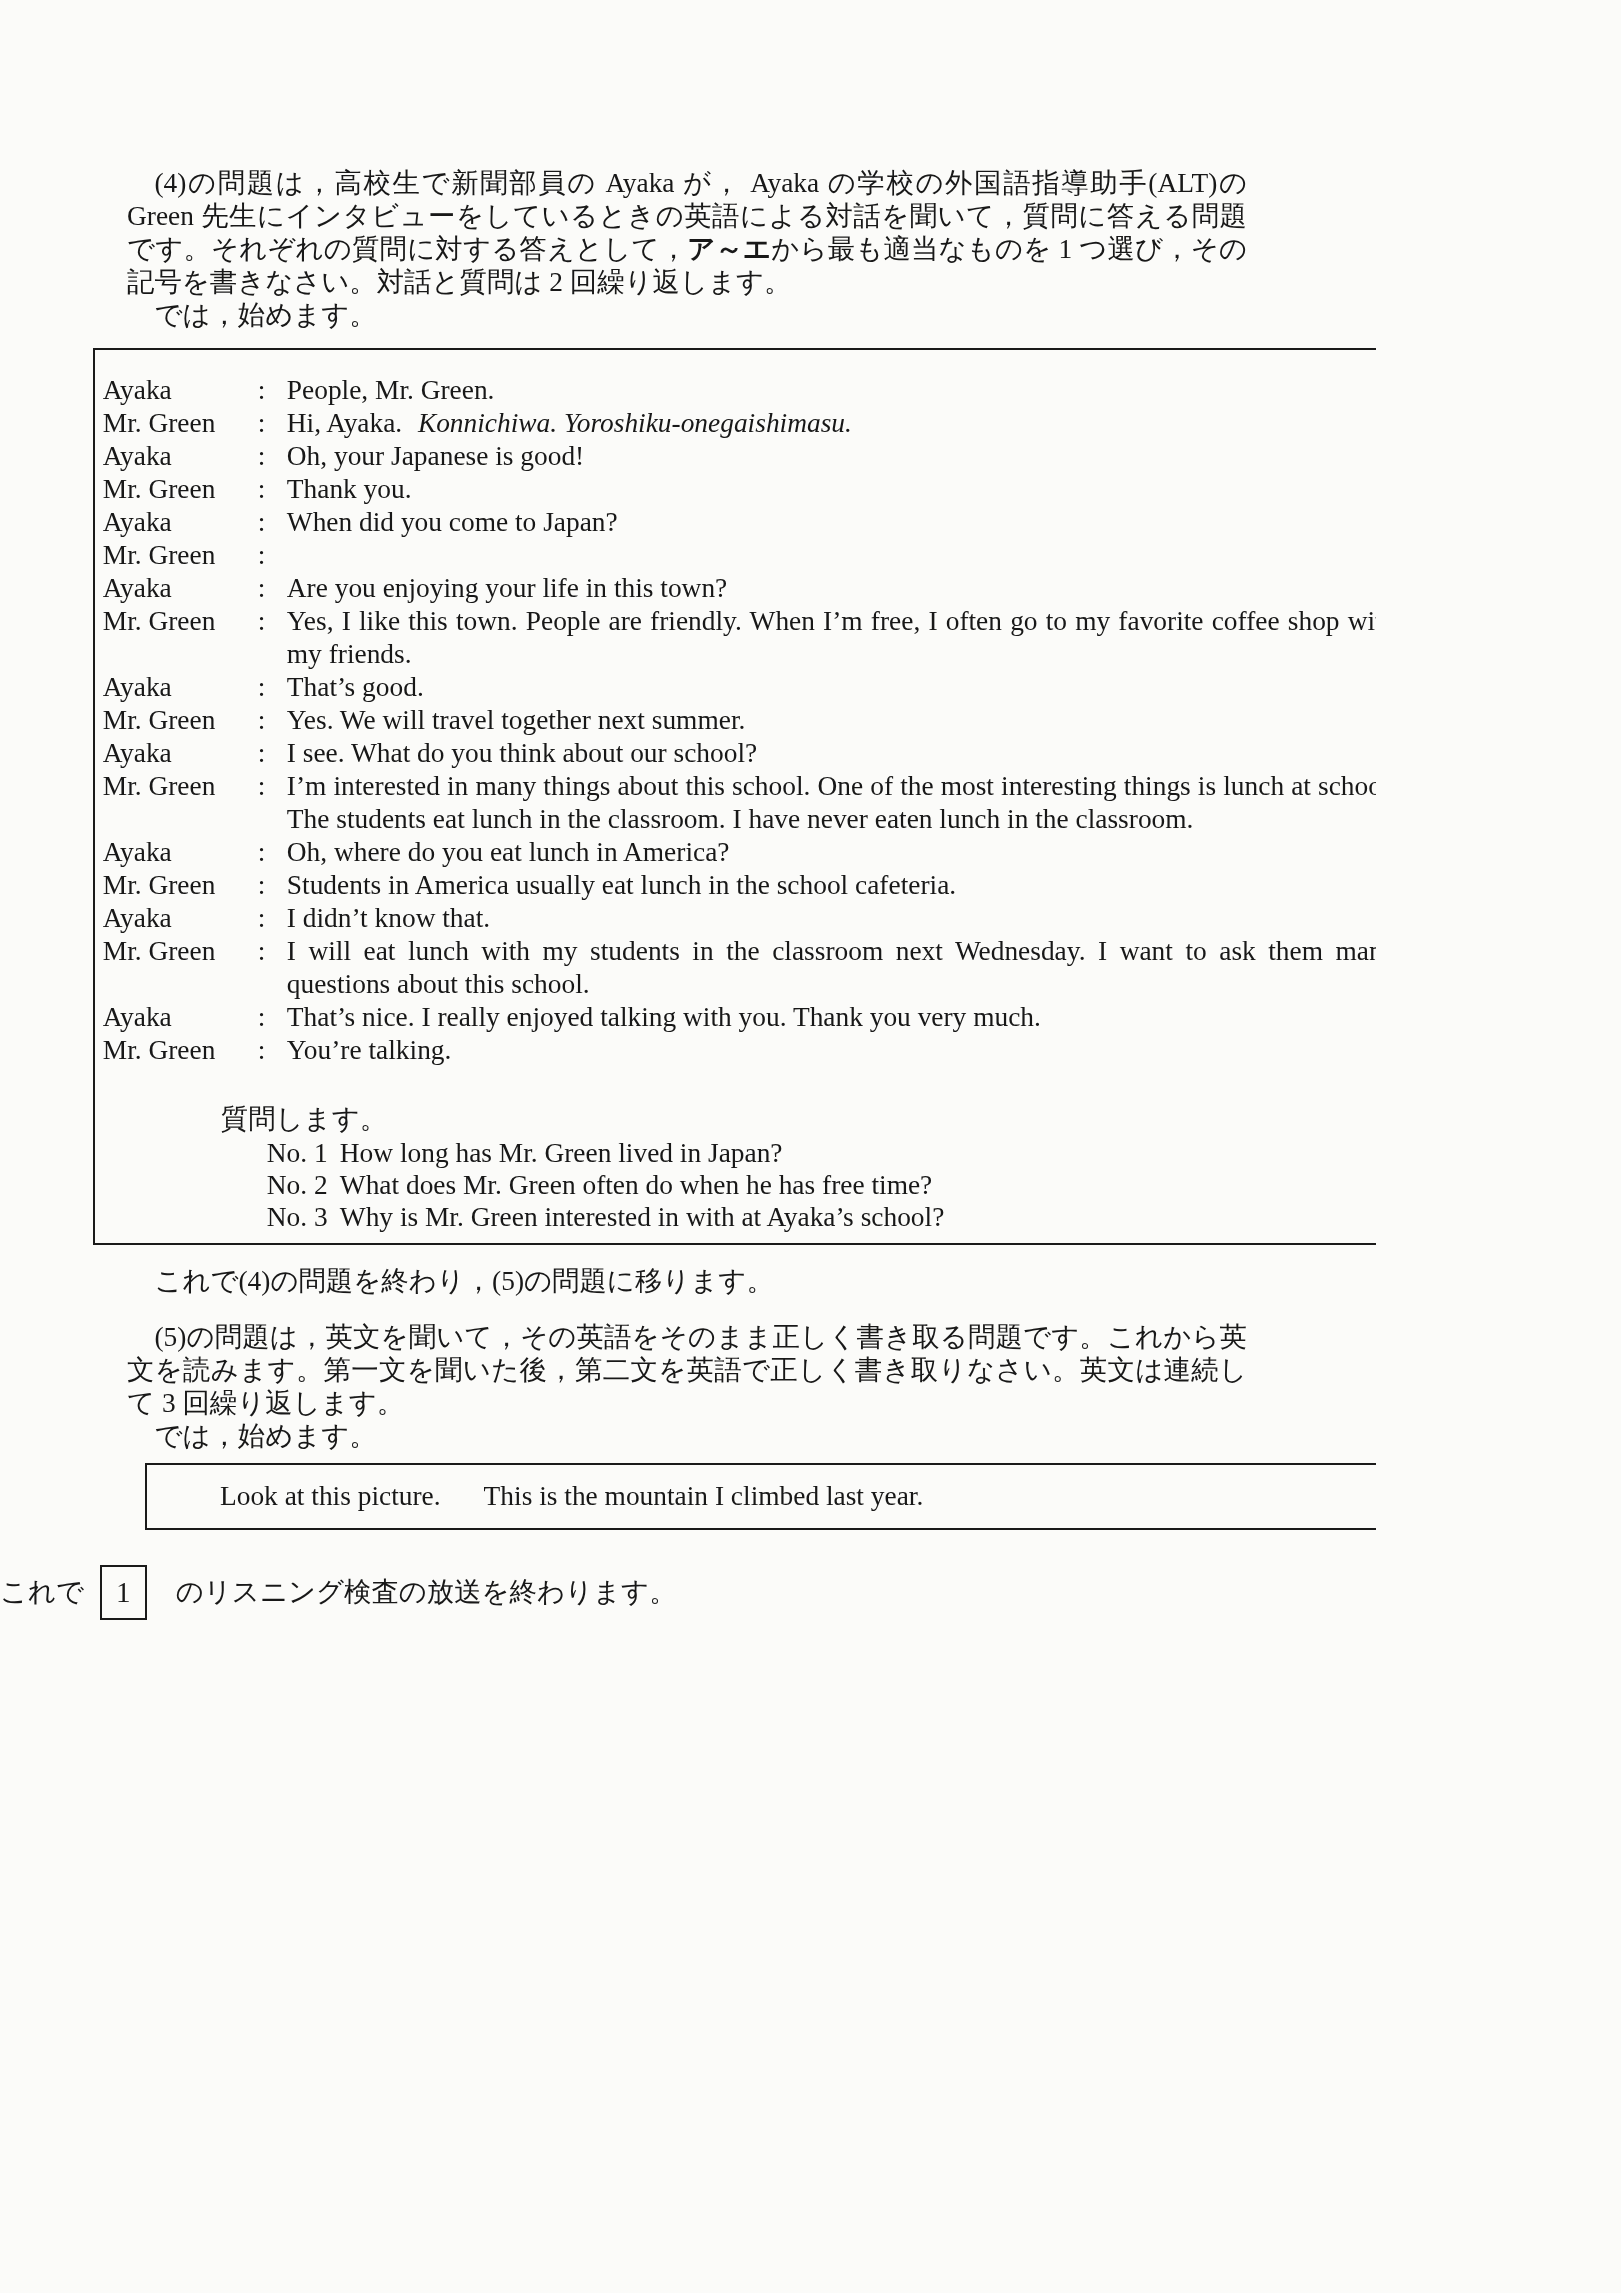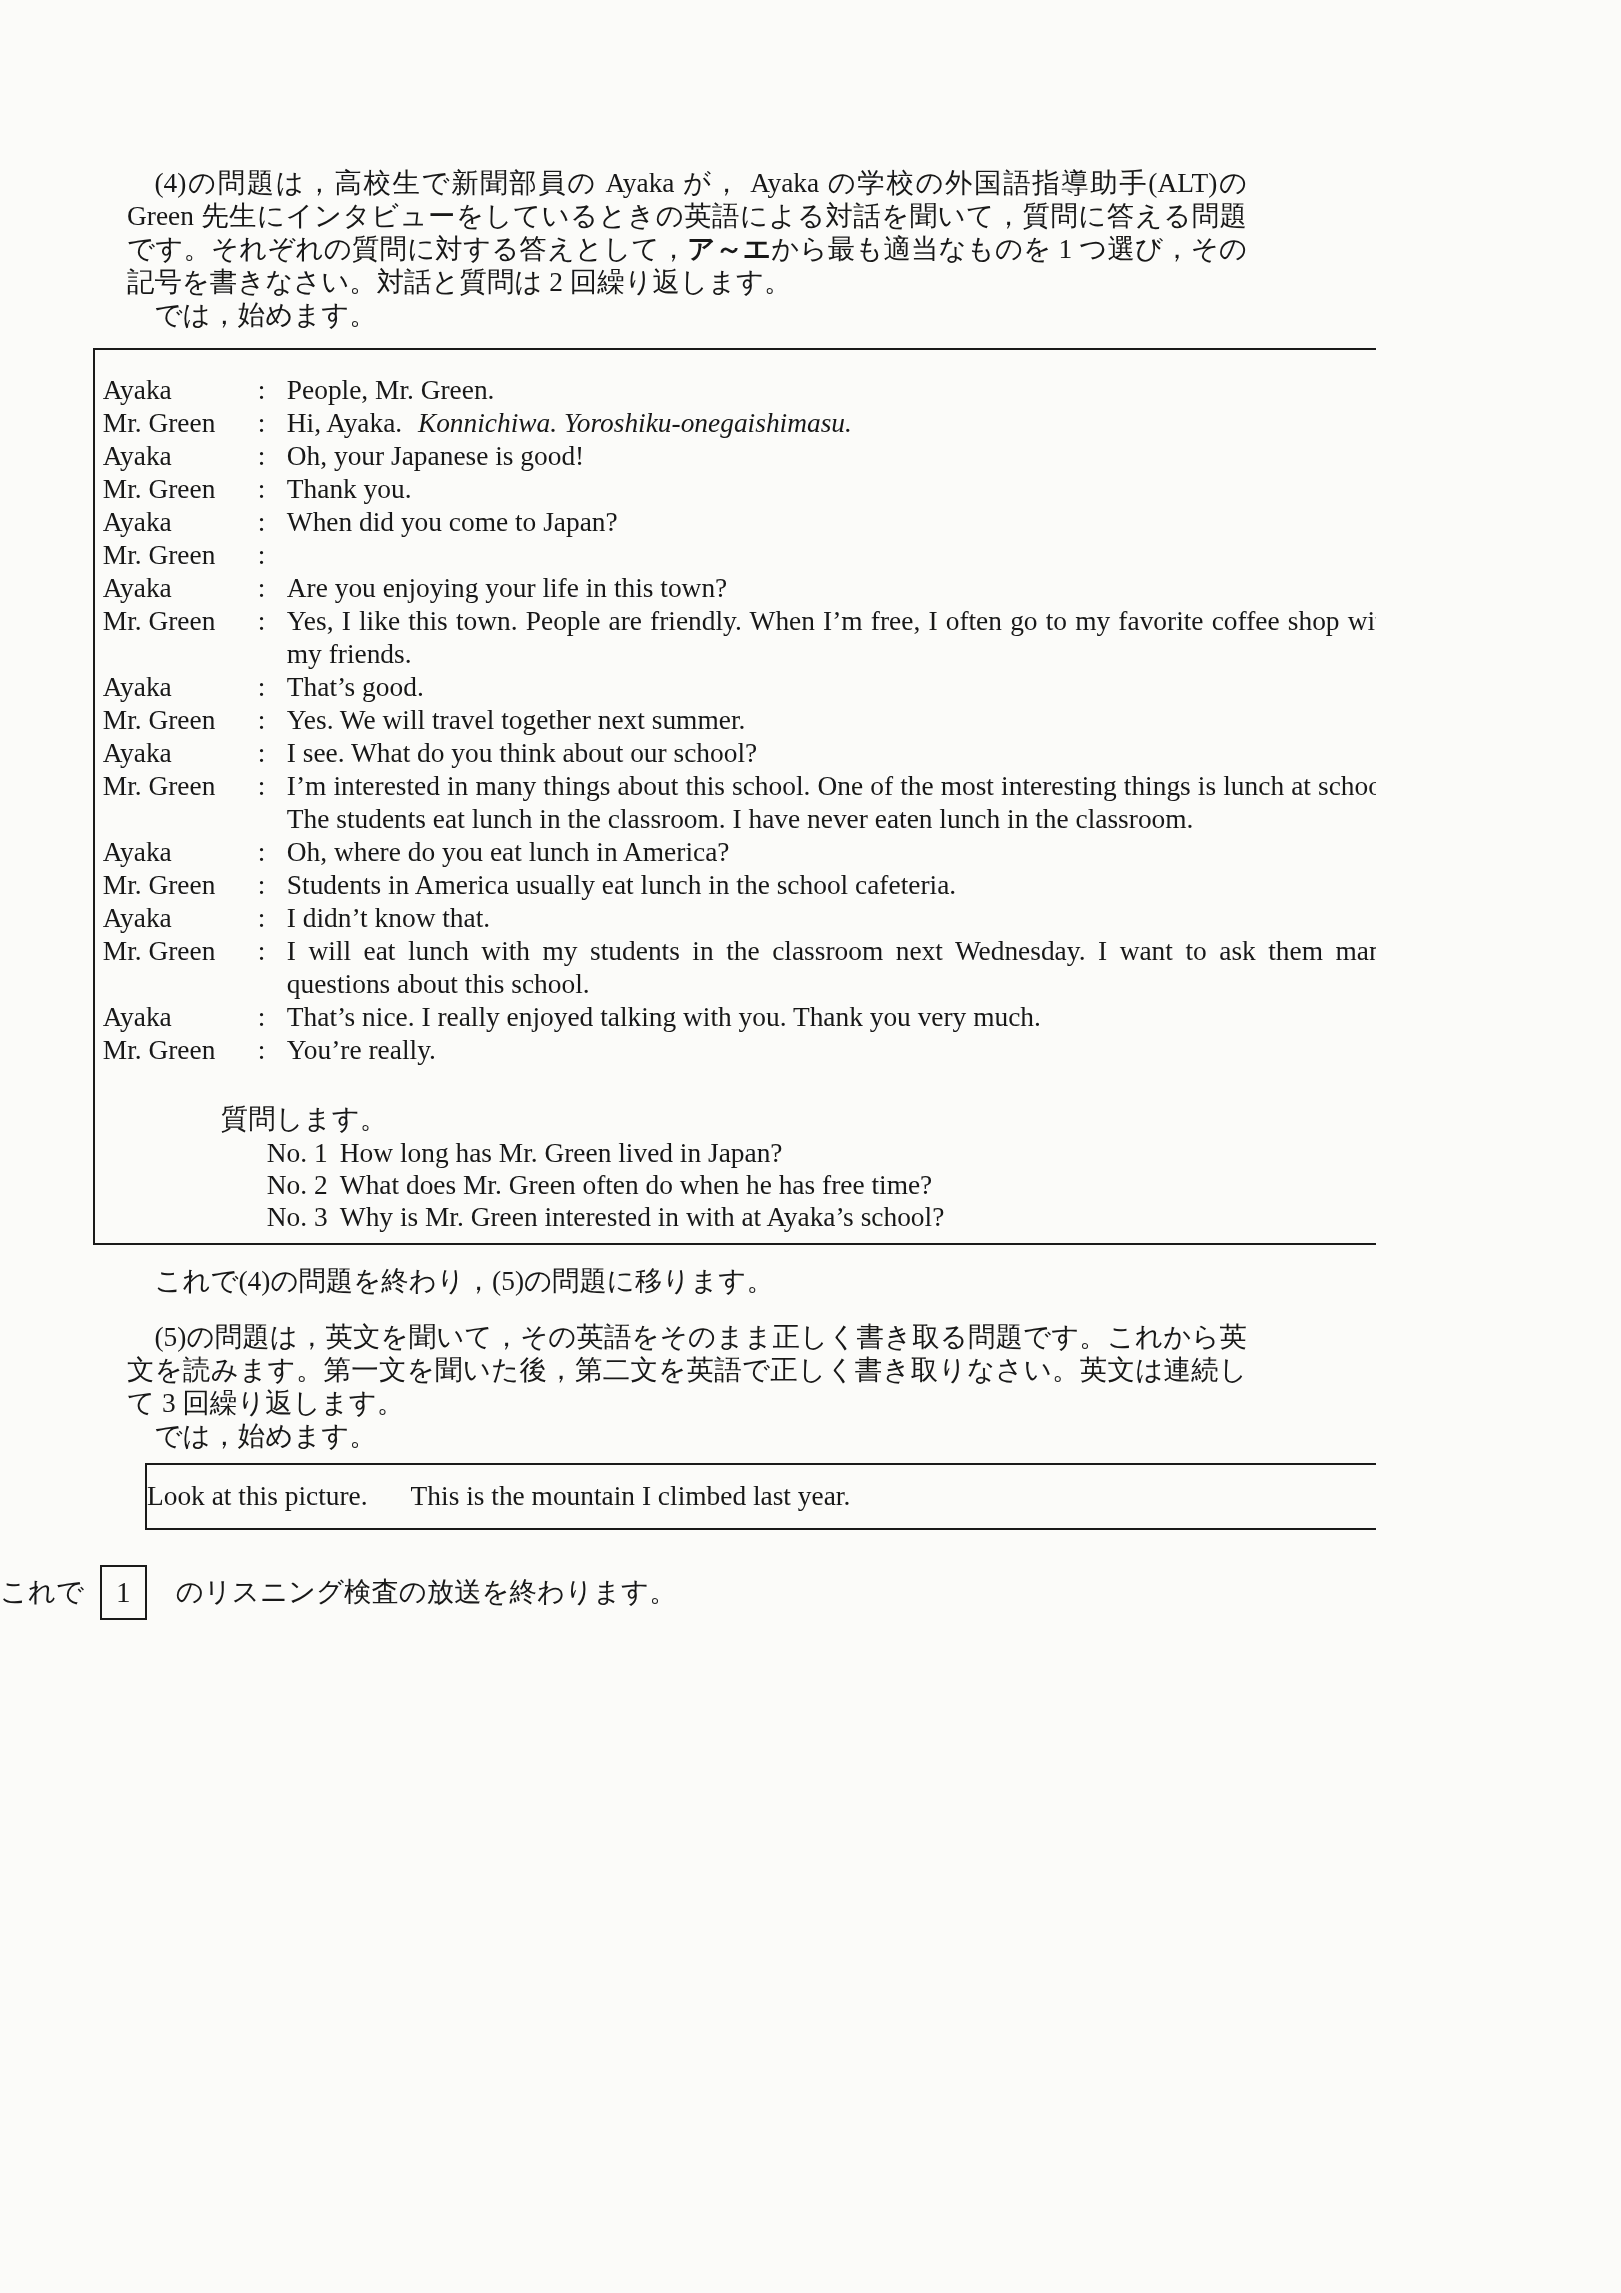"You’re really." span.d-plain { text: really -> talking }
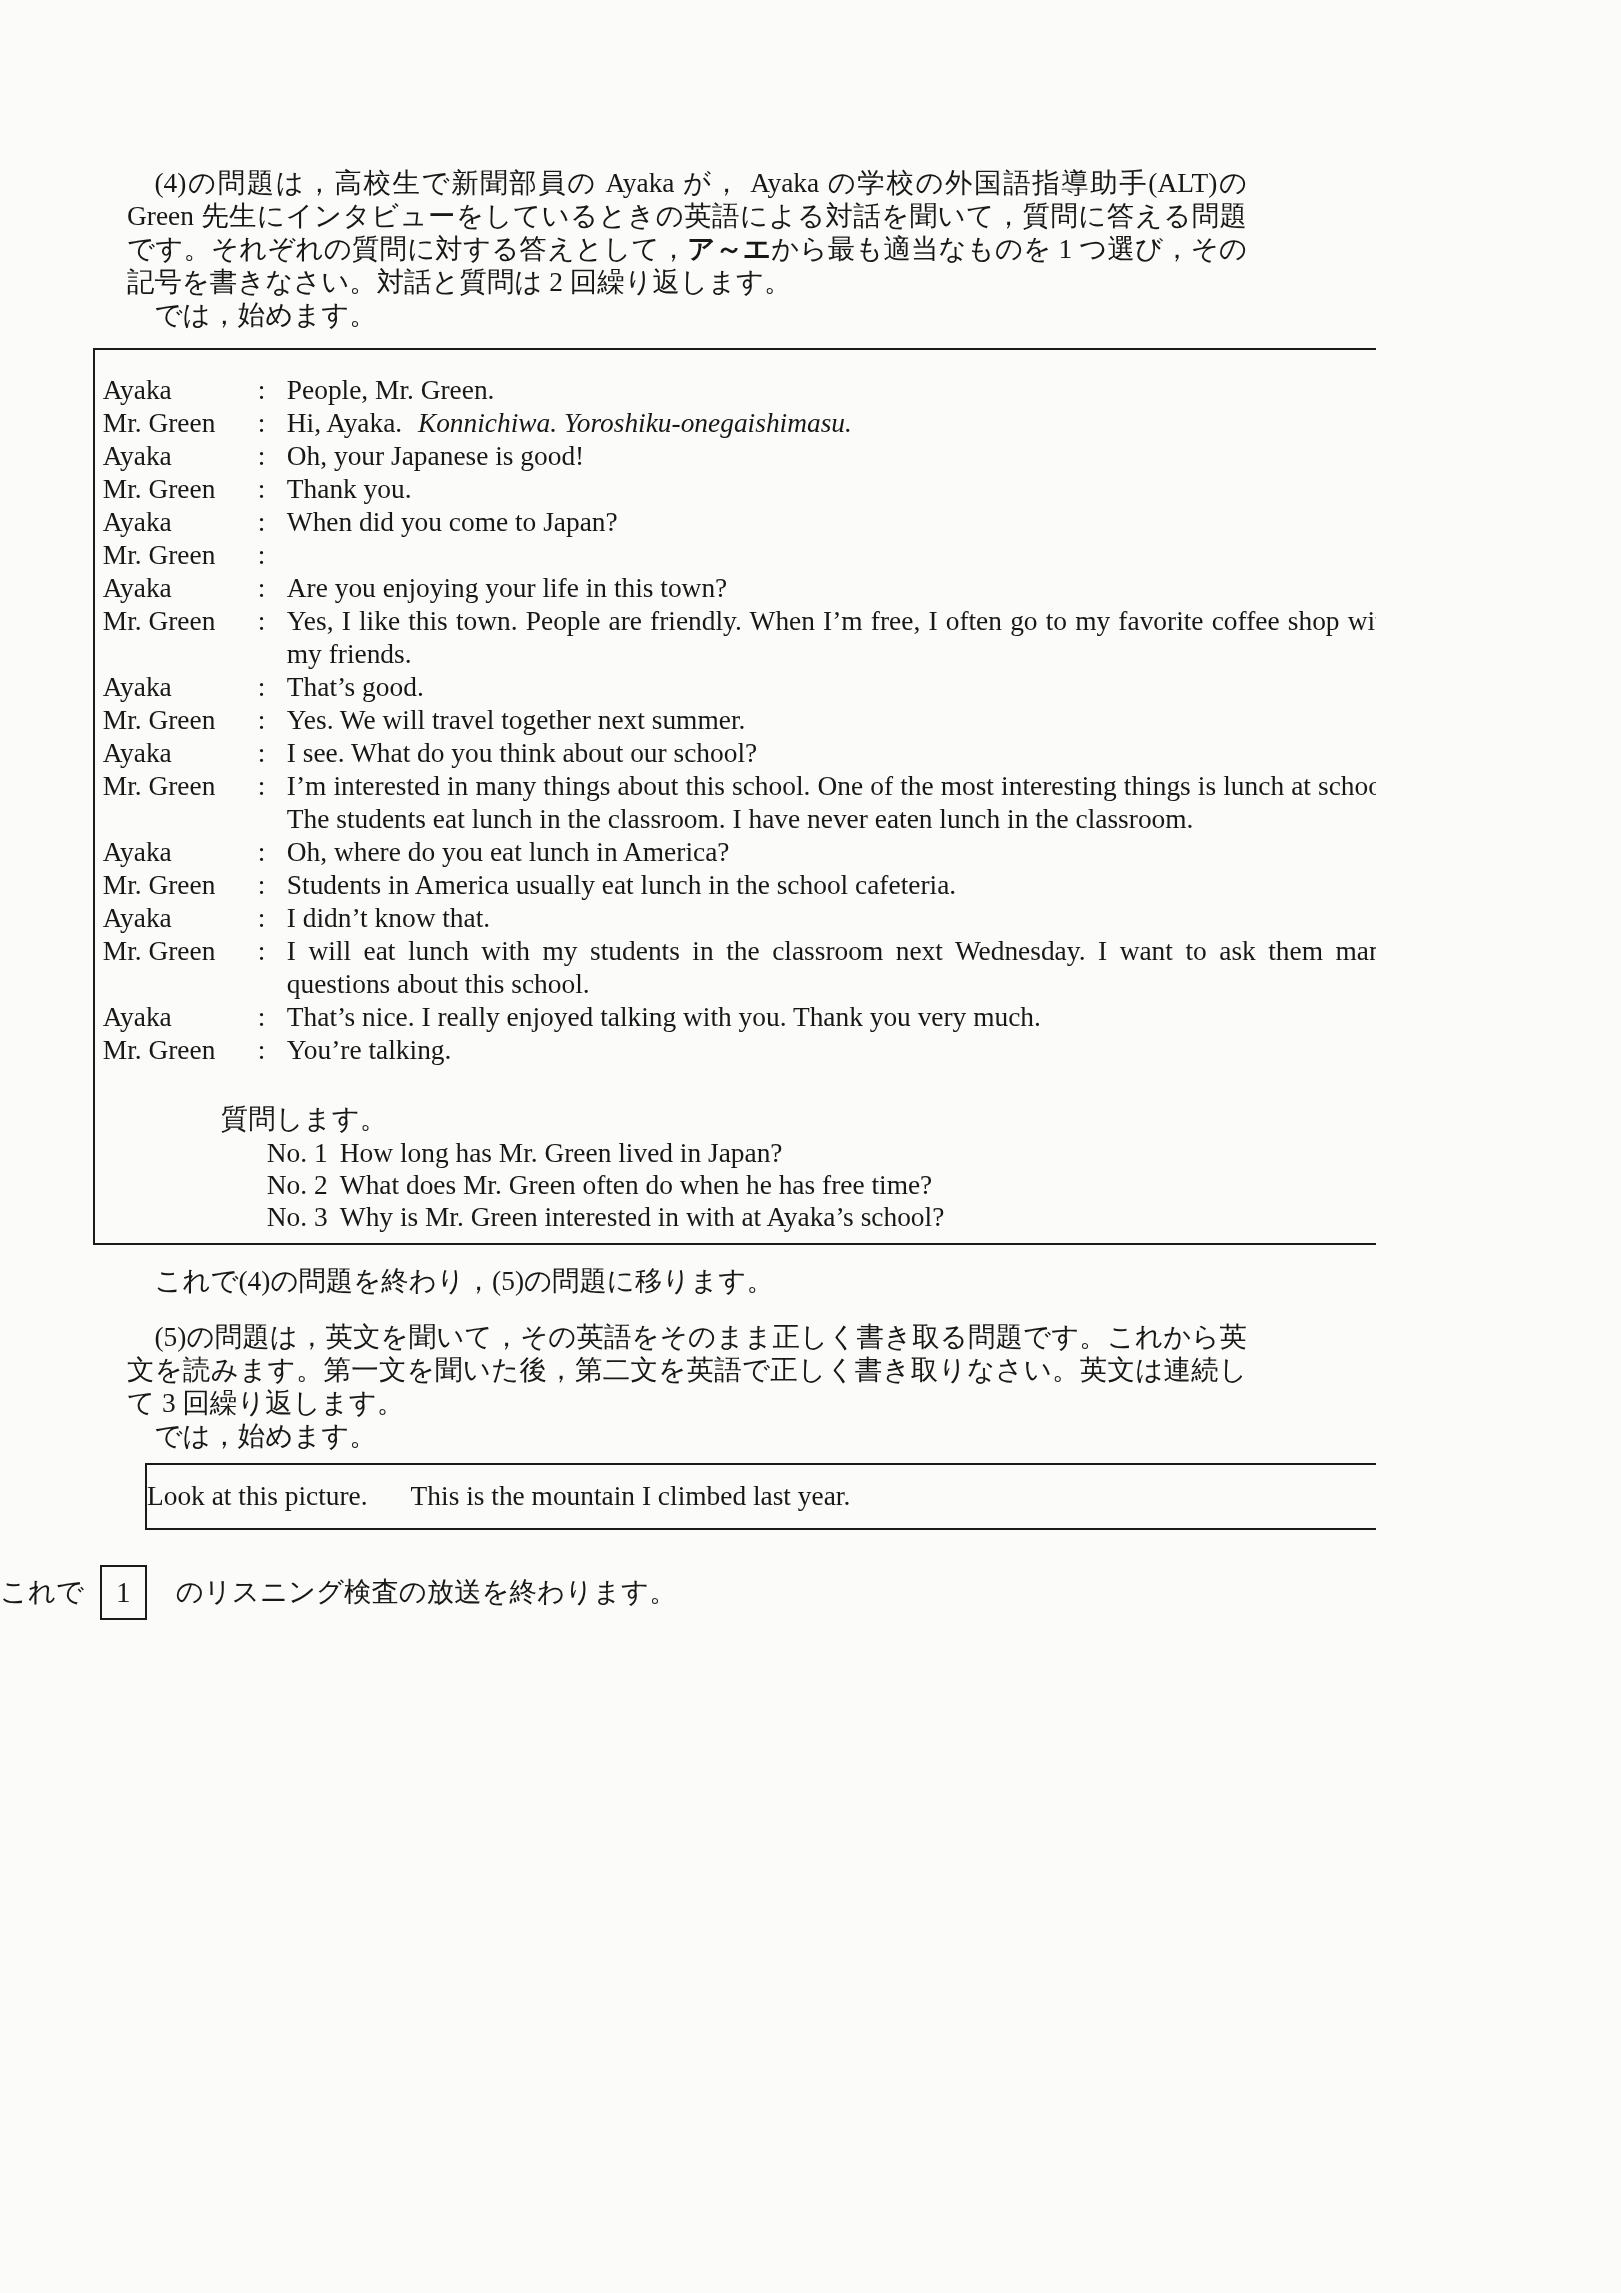"Look at this picture." .dictation-box { padding-left: none -> 73px }
